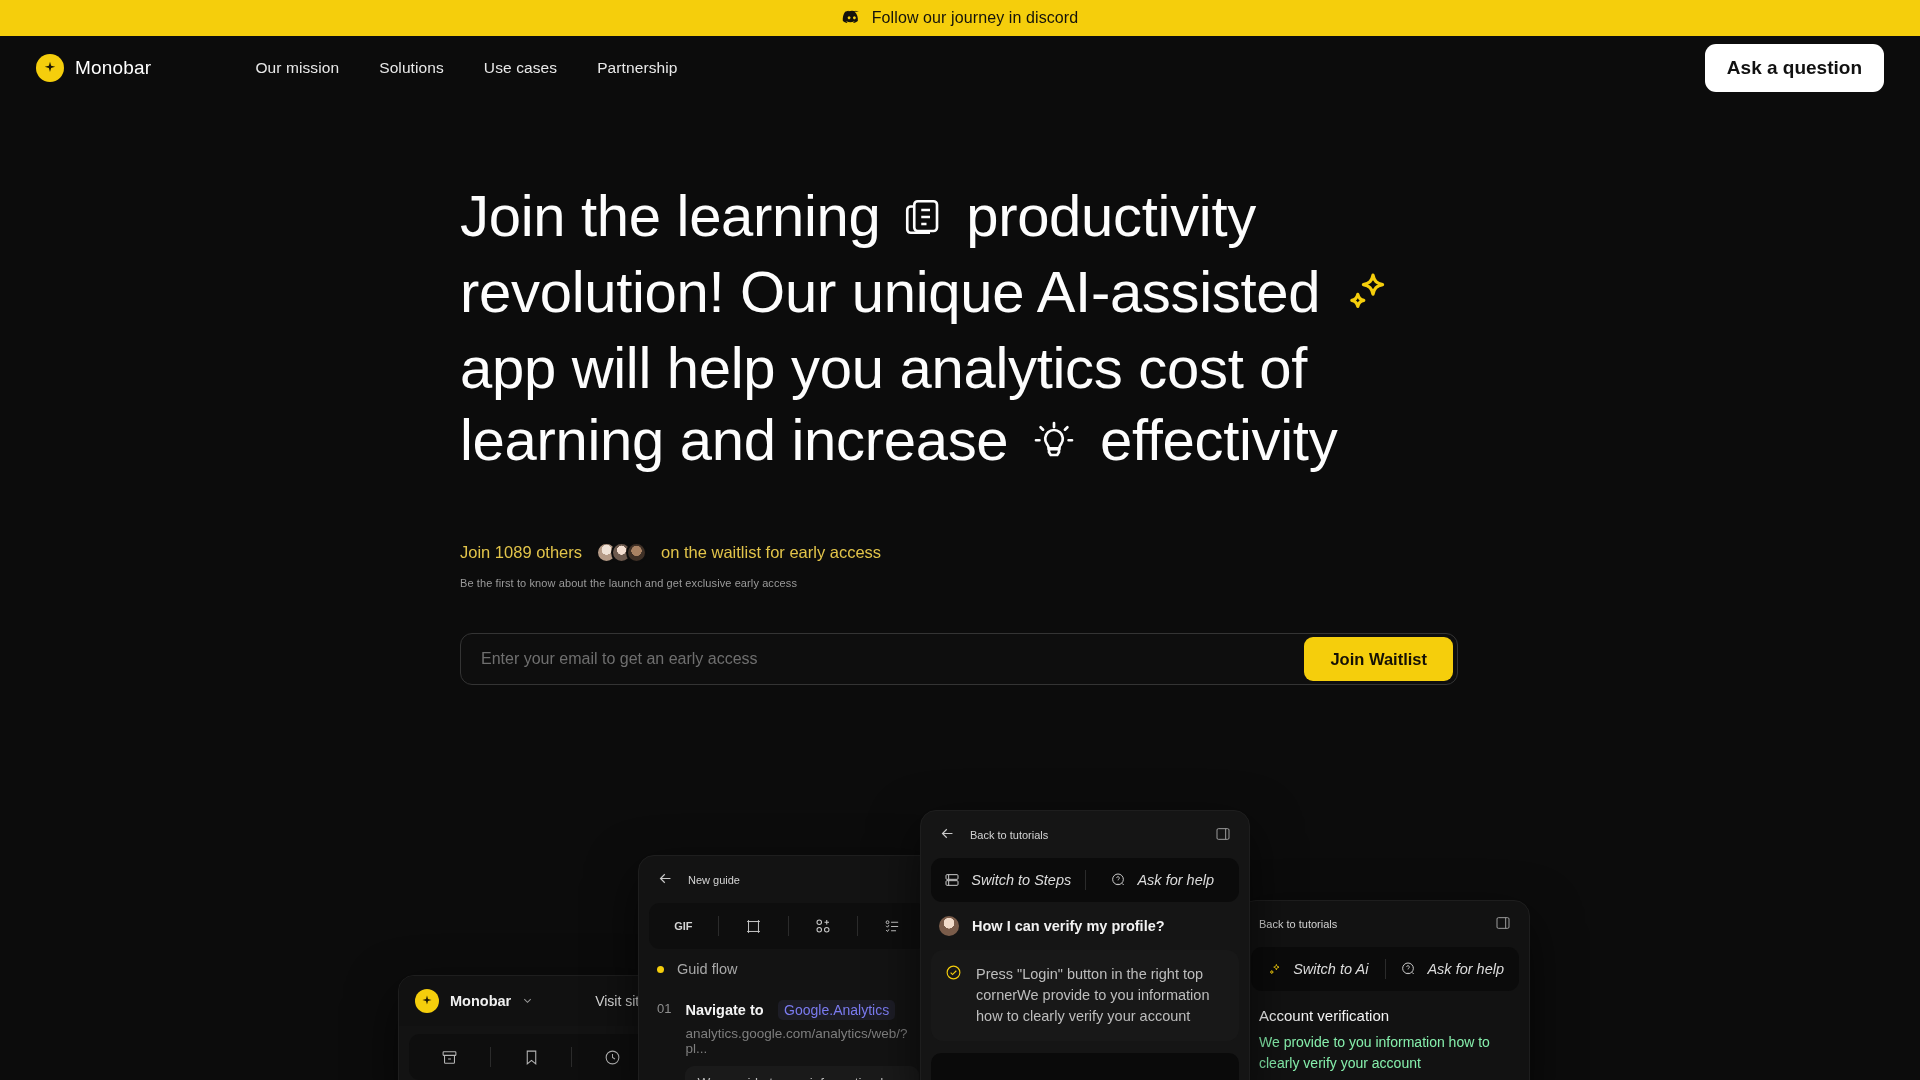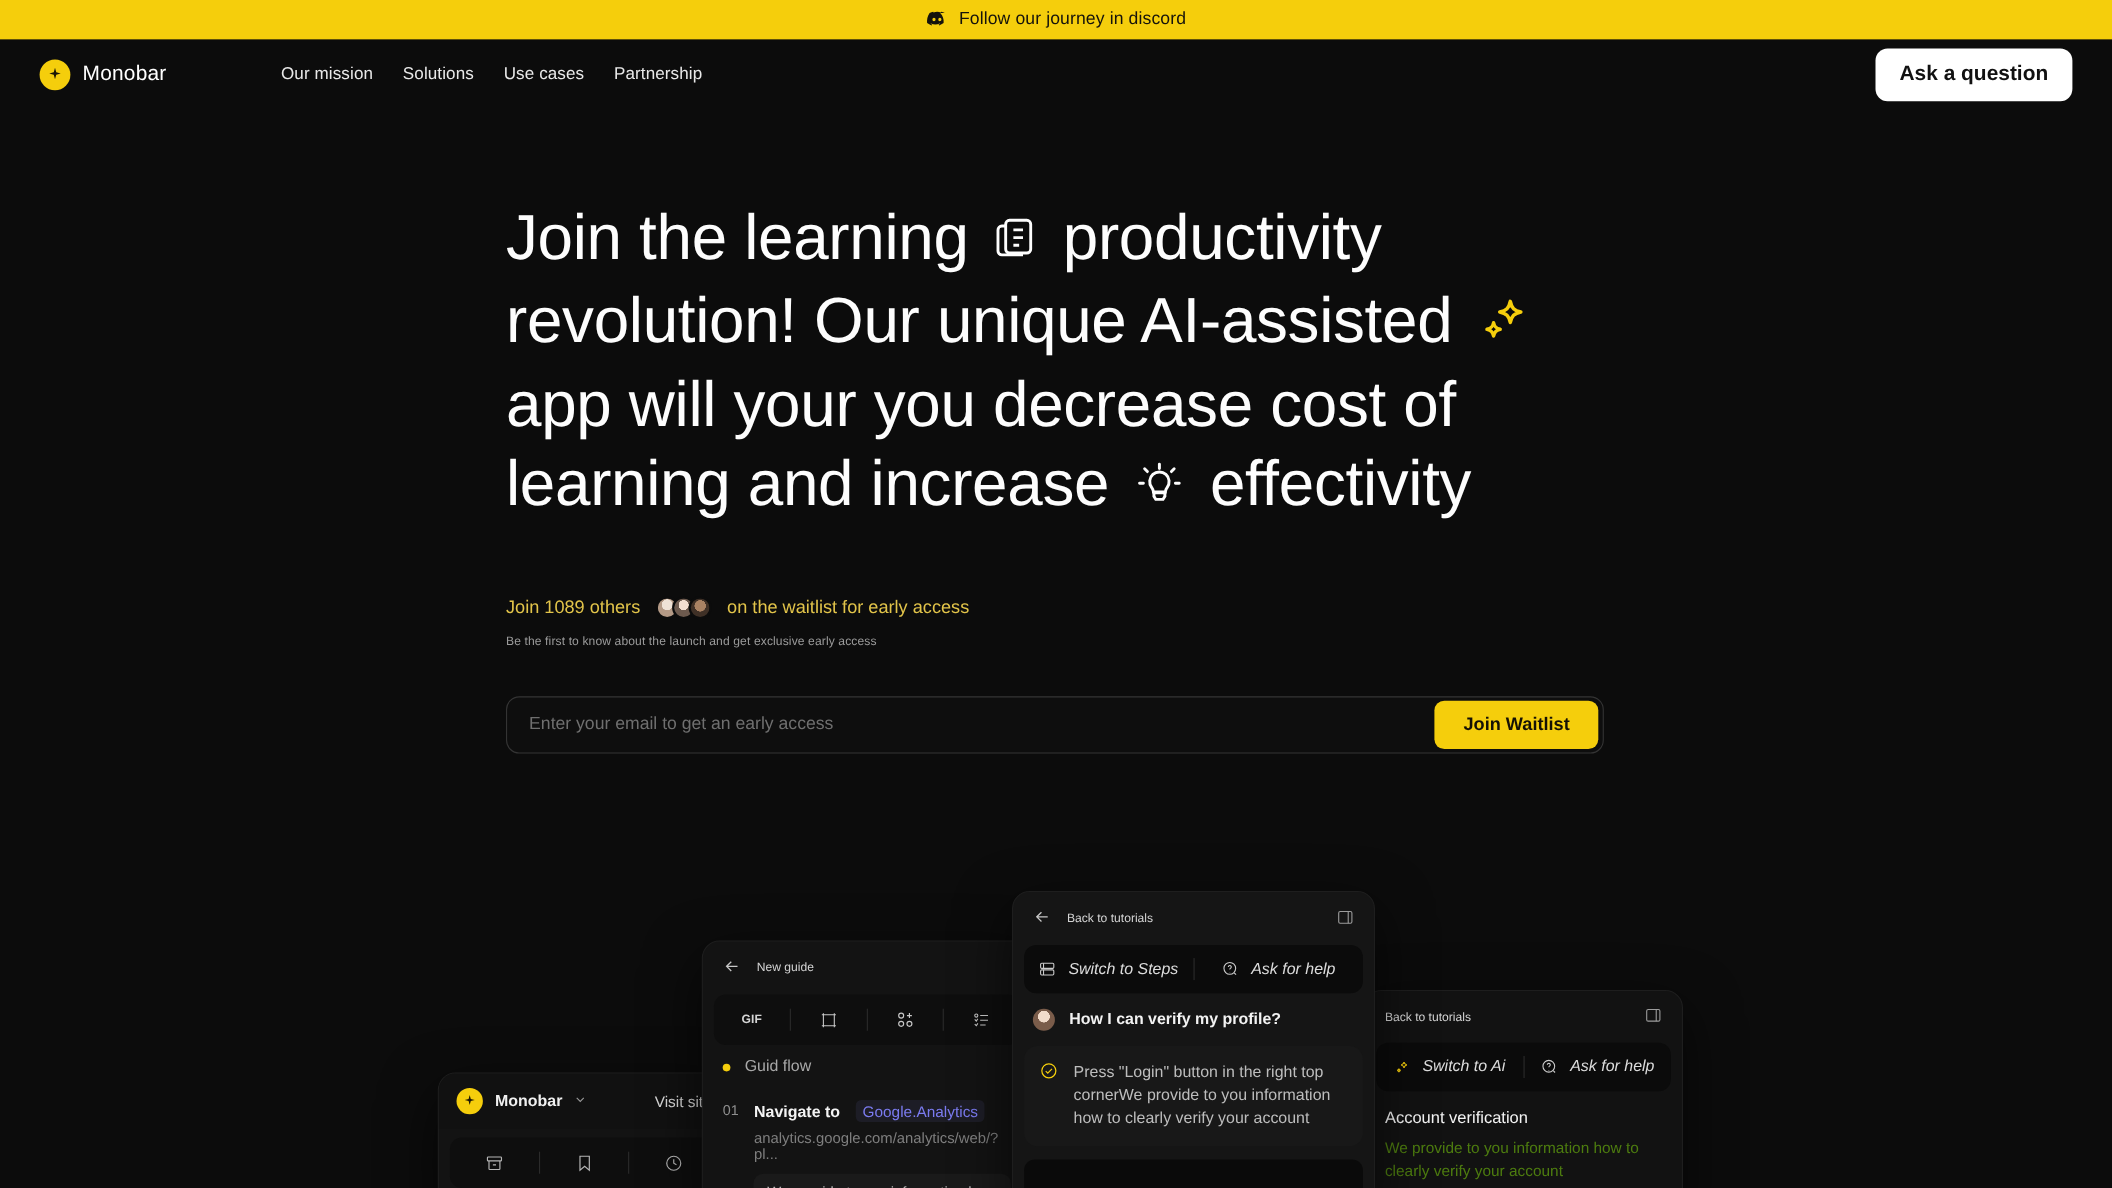"Our mission" nav { gap: 27px -> 40px }
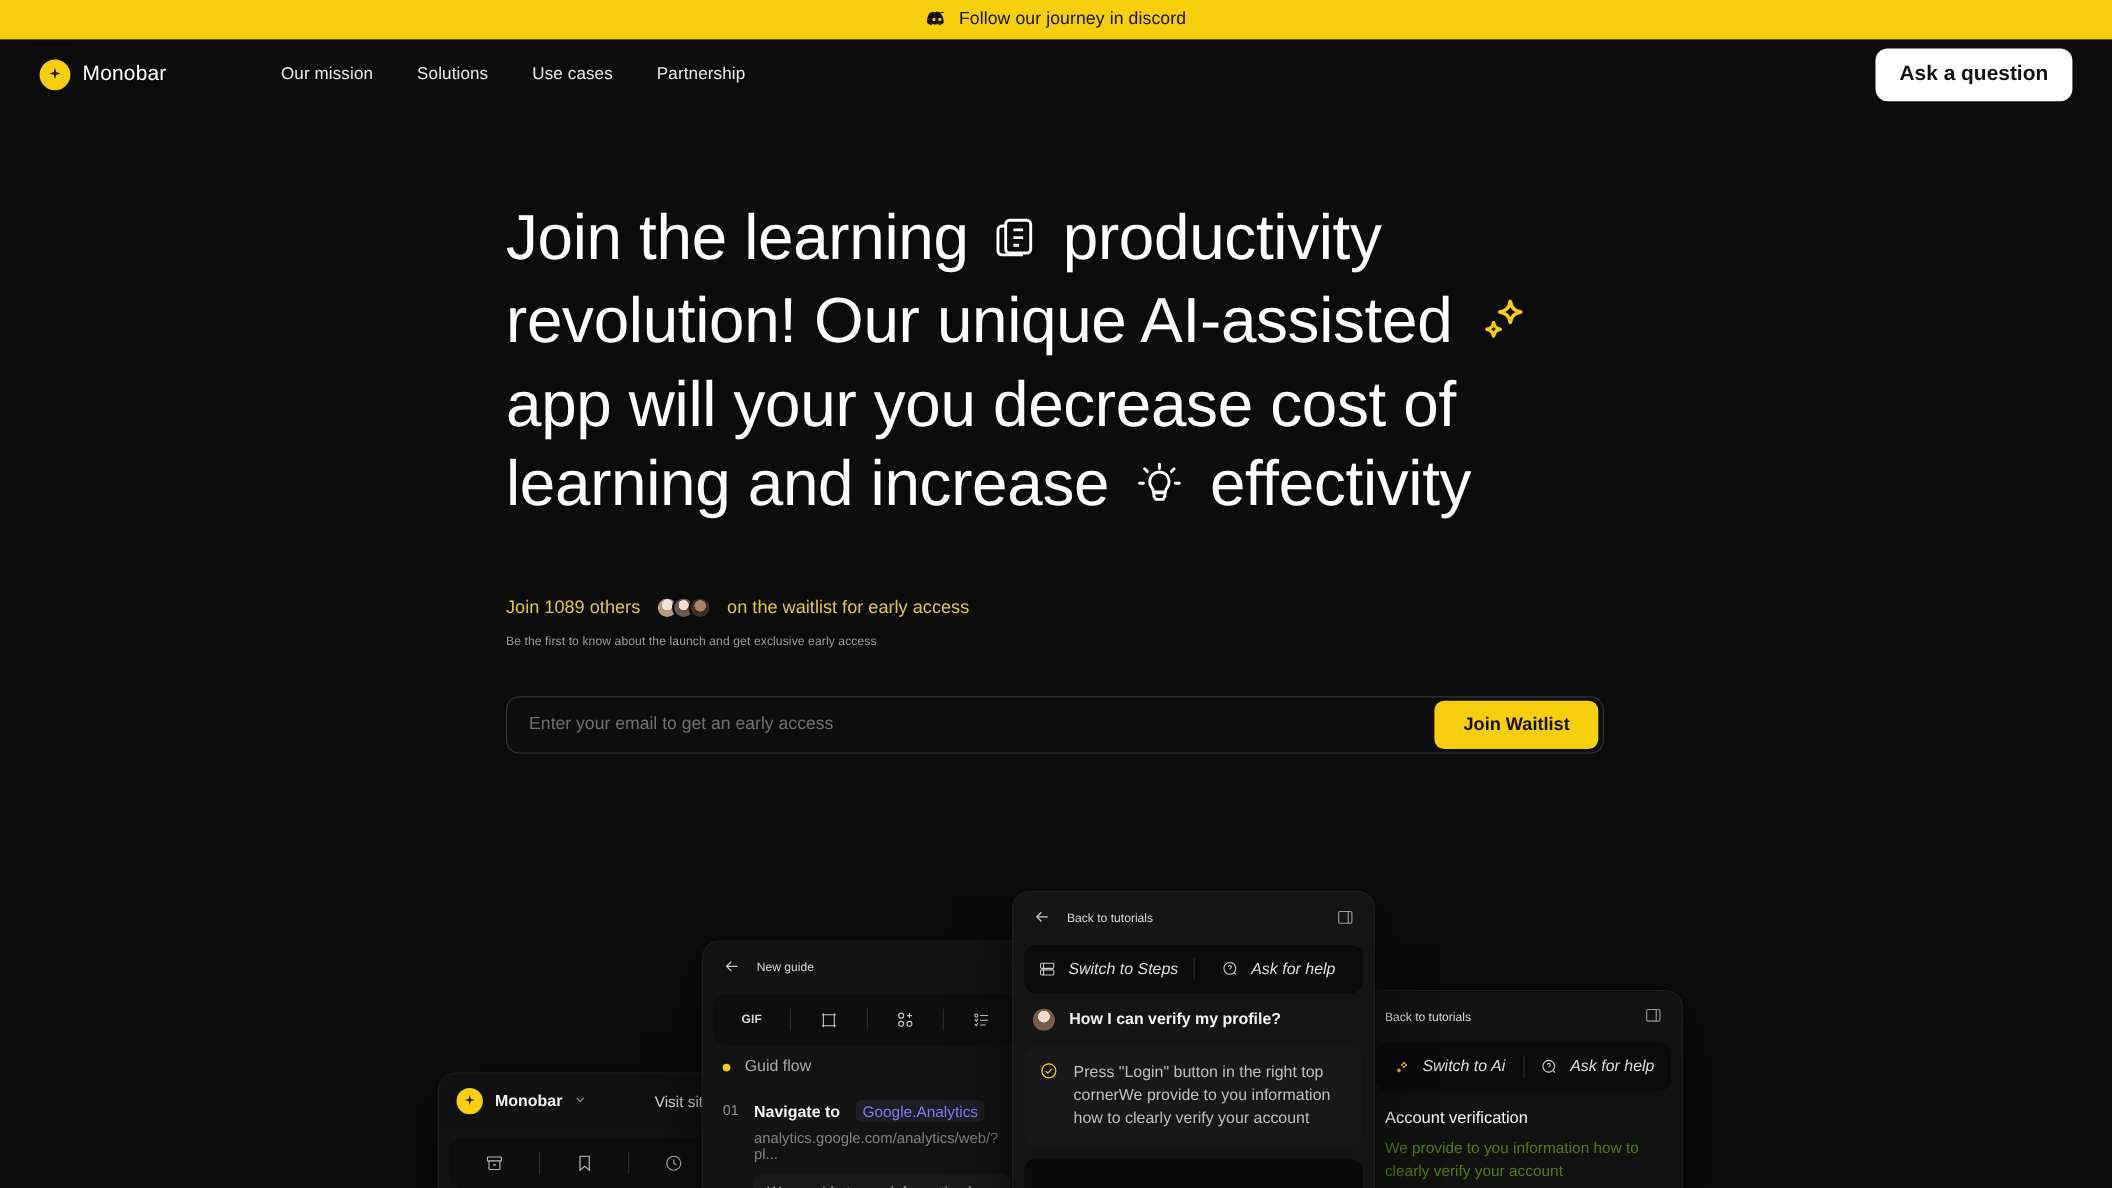"app will your you decrease" span { text: your you decrease -> help you analytics }
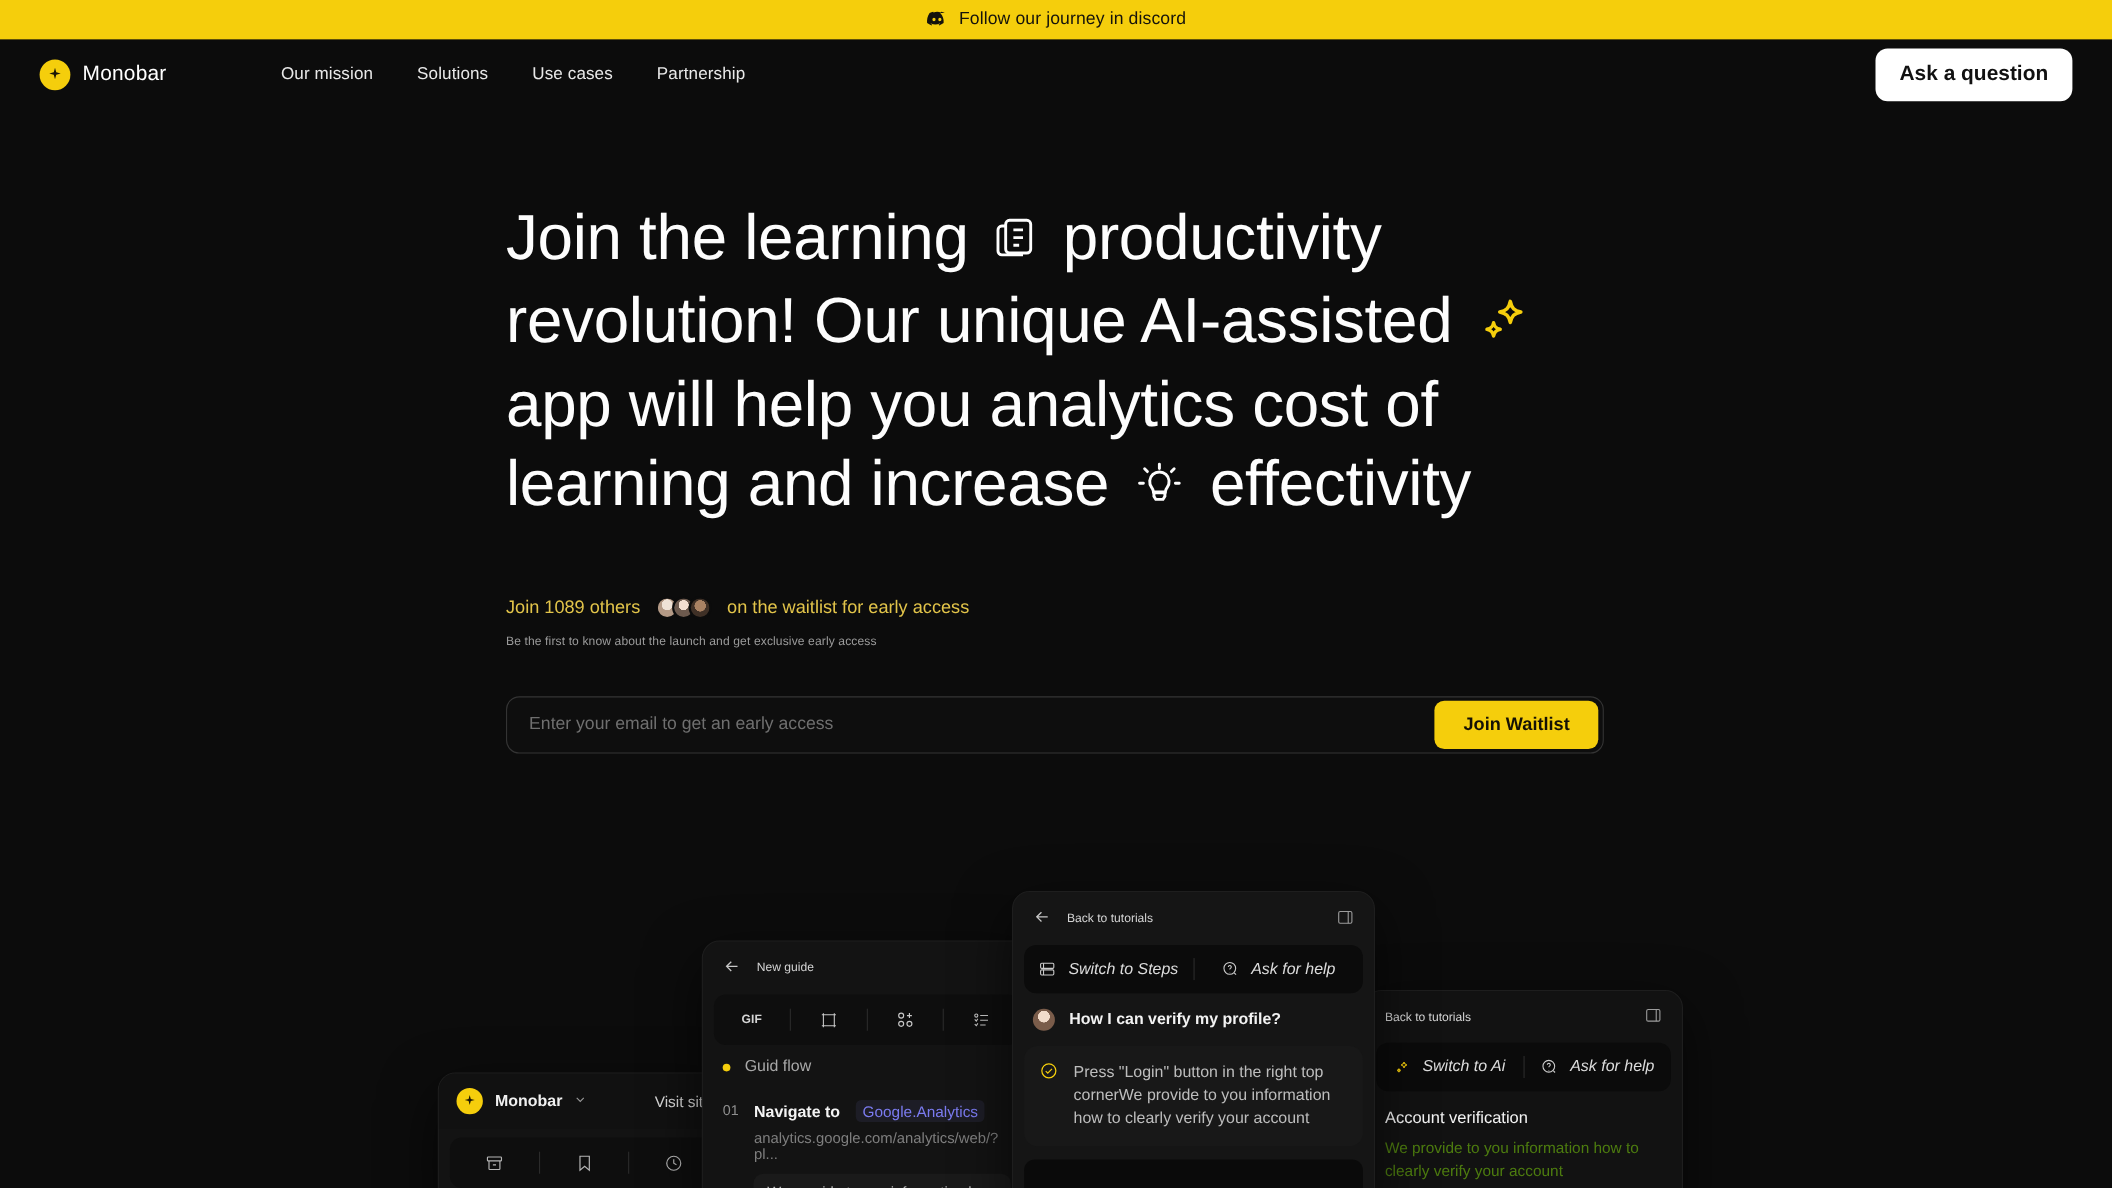"We provide to you information how to clearly" .rt-body { color: #4d7c0f -> #86efac }
